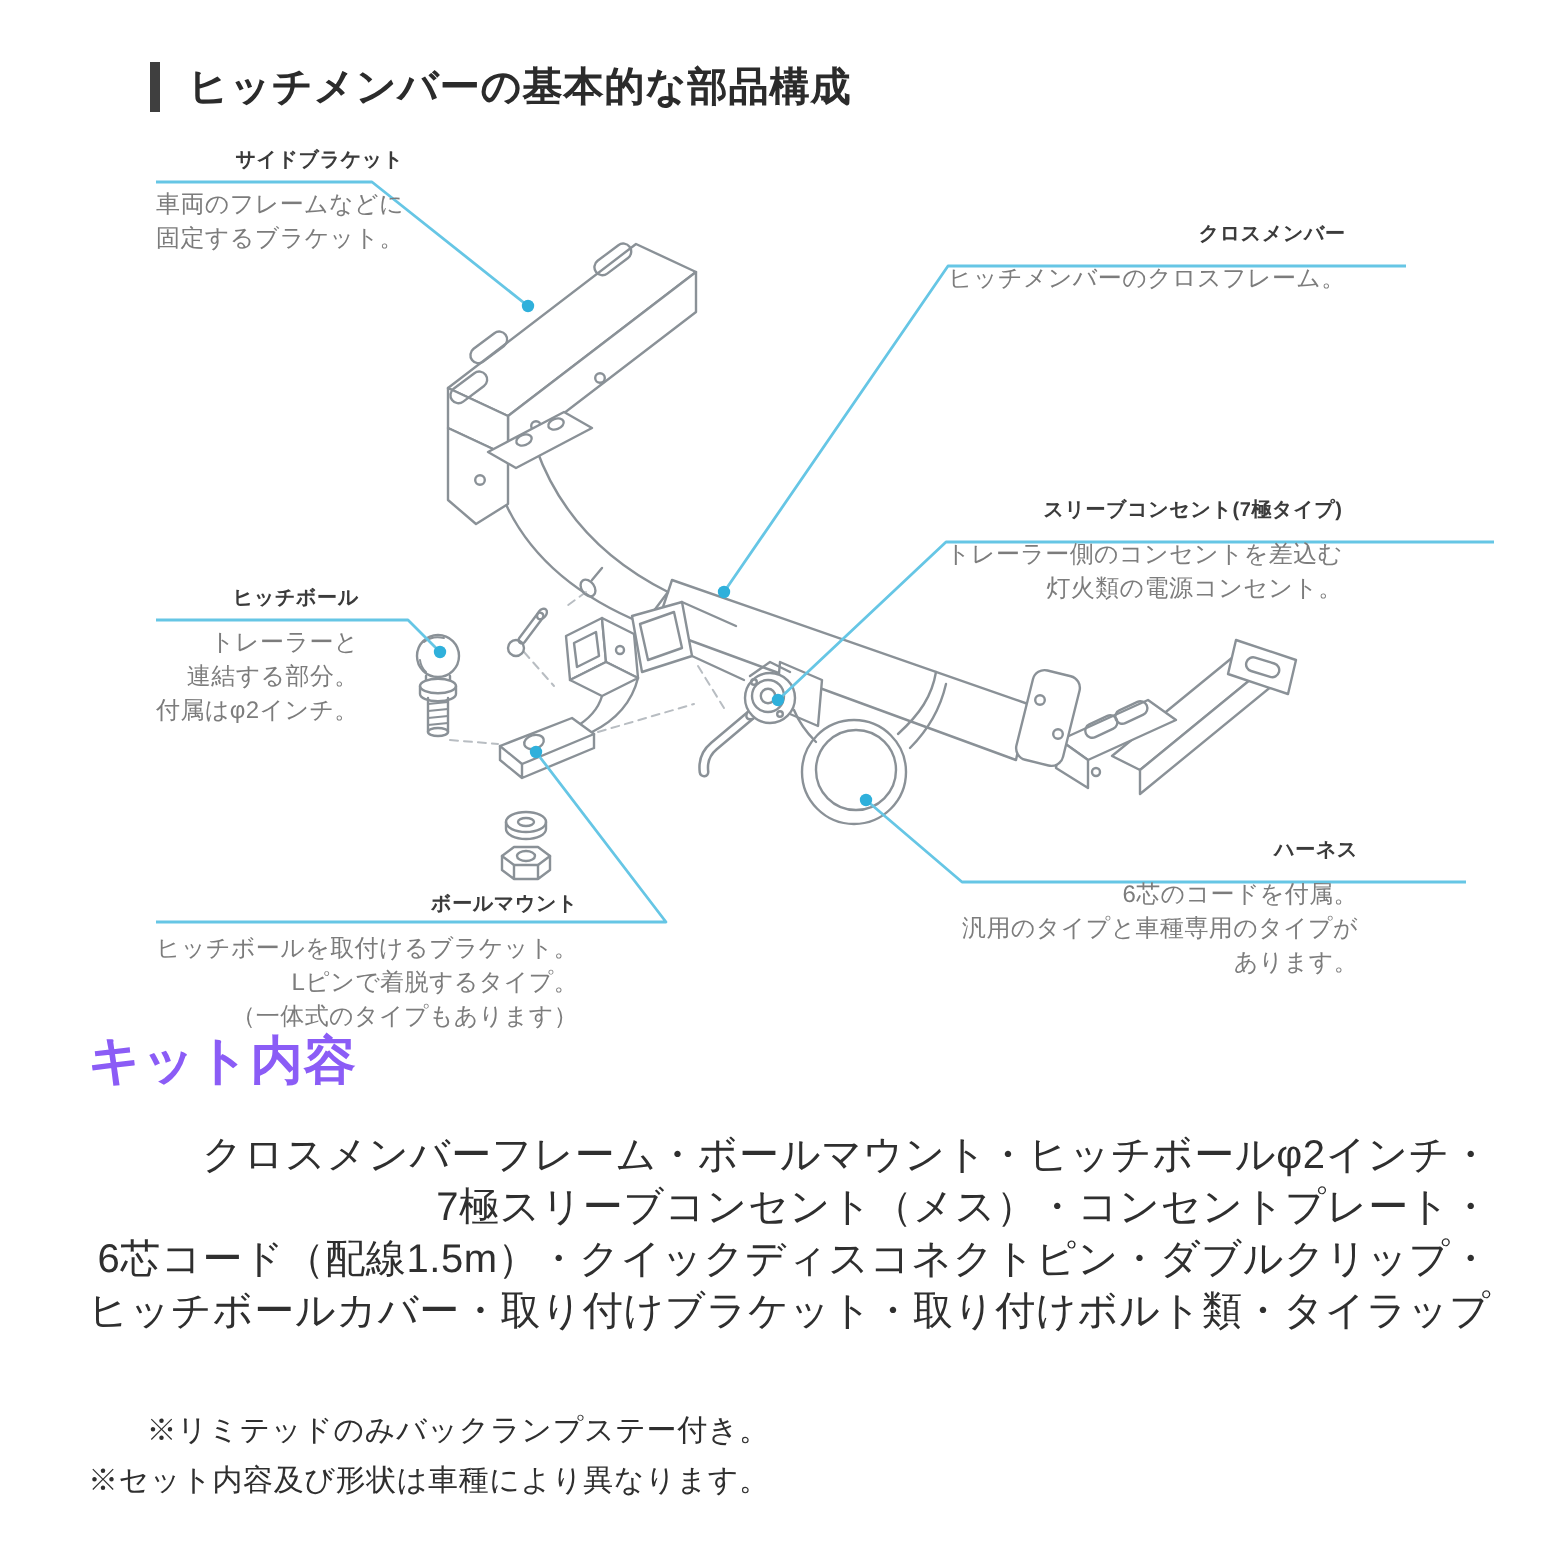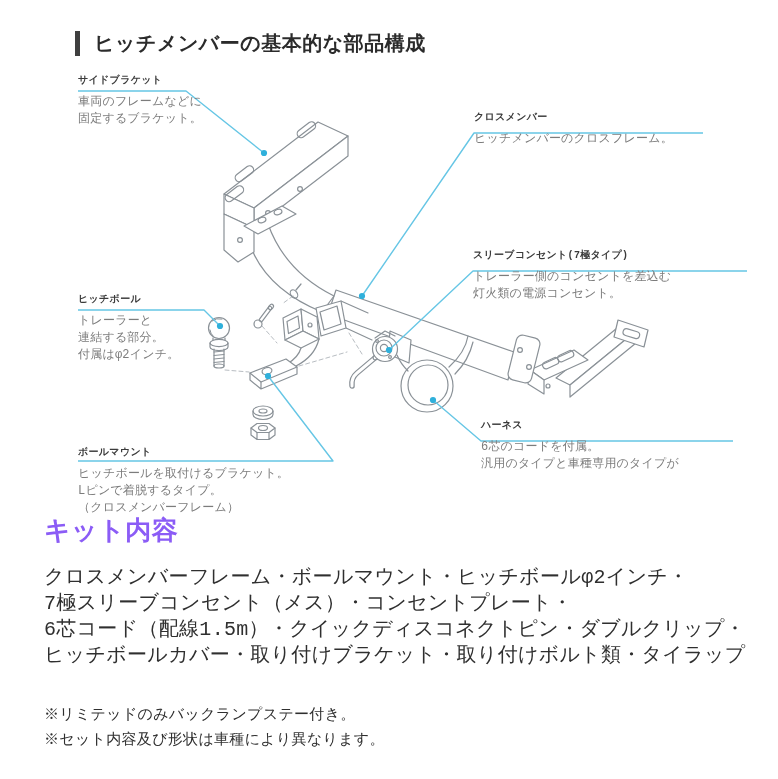"ヒッチメンバーの基本的な部品構成" #stage { font-family: Liberation Mono, monospace -> Liberation Sans, sans-serif; text-align: none -> right }
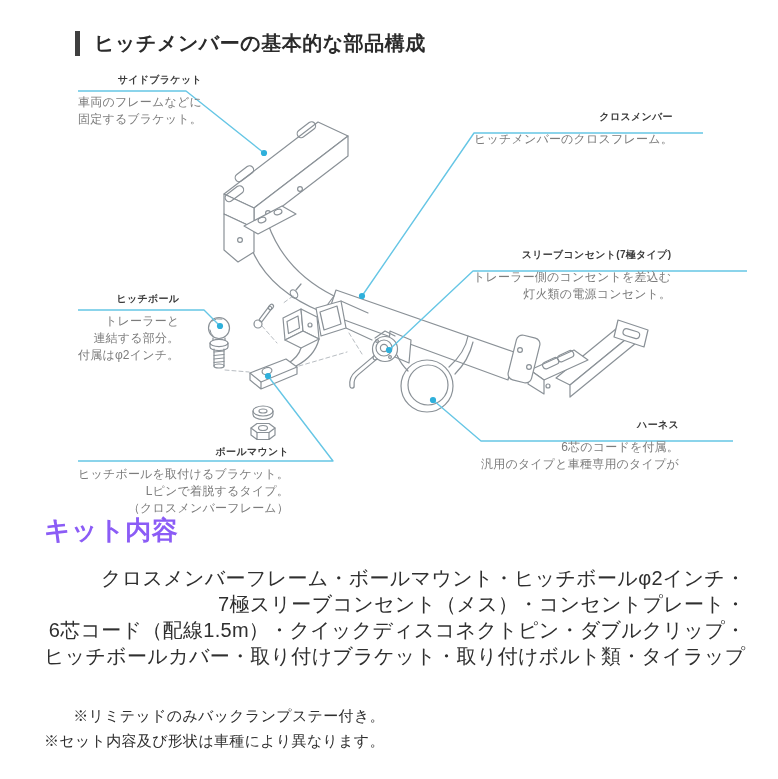"あります。" div { html: none -> <div>あります。</div> }
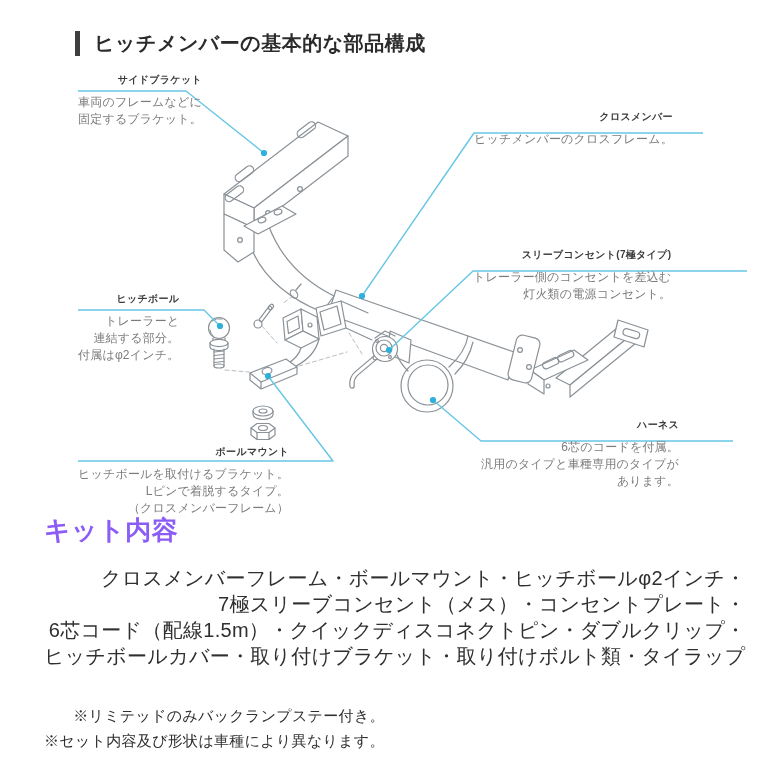"（クロスメンバーフレーム）" div { text: クロスメンバーフレーム -> 一体式のタイプもあります }
